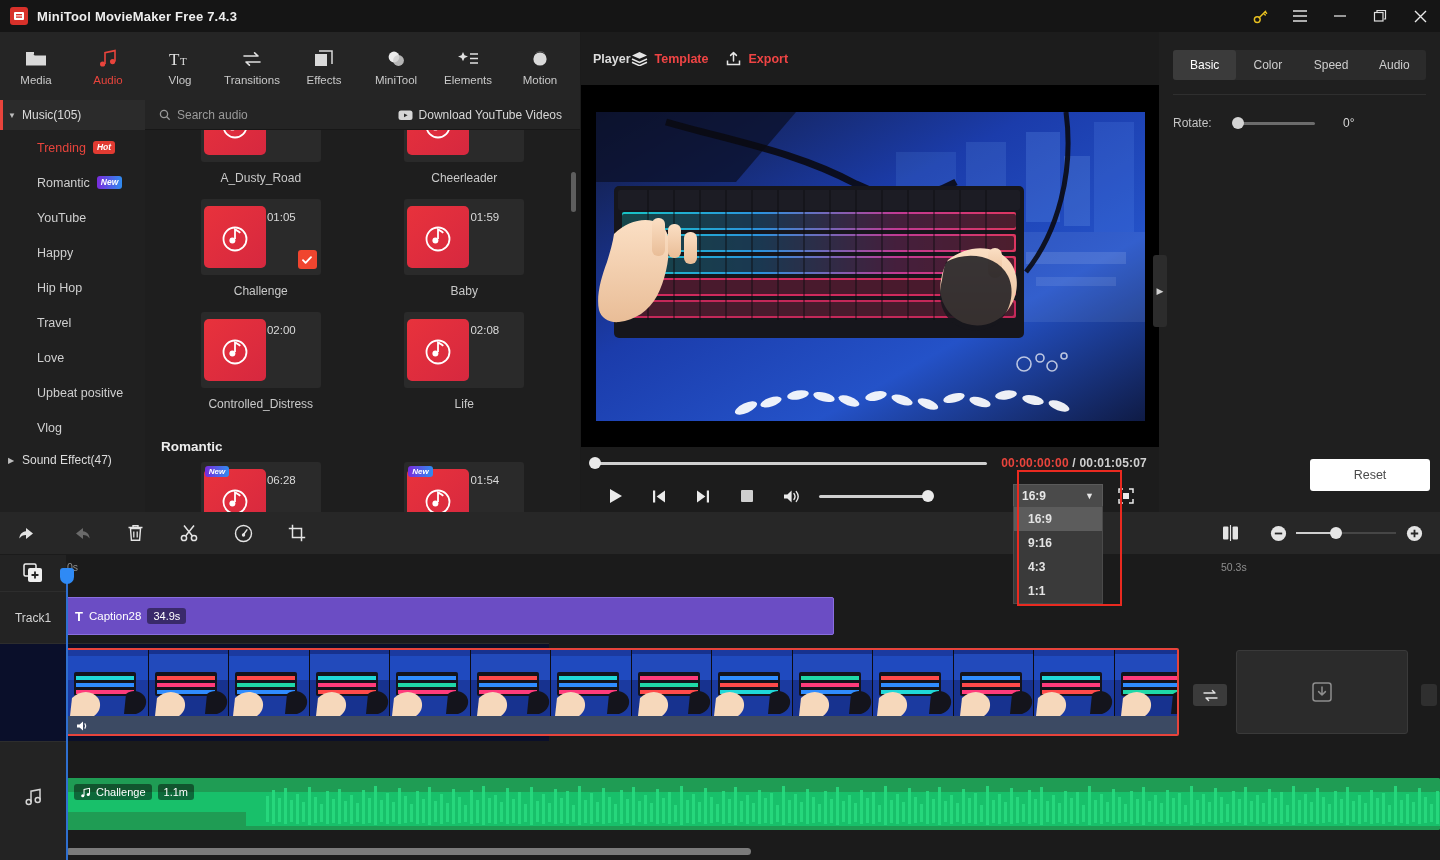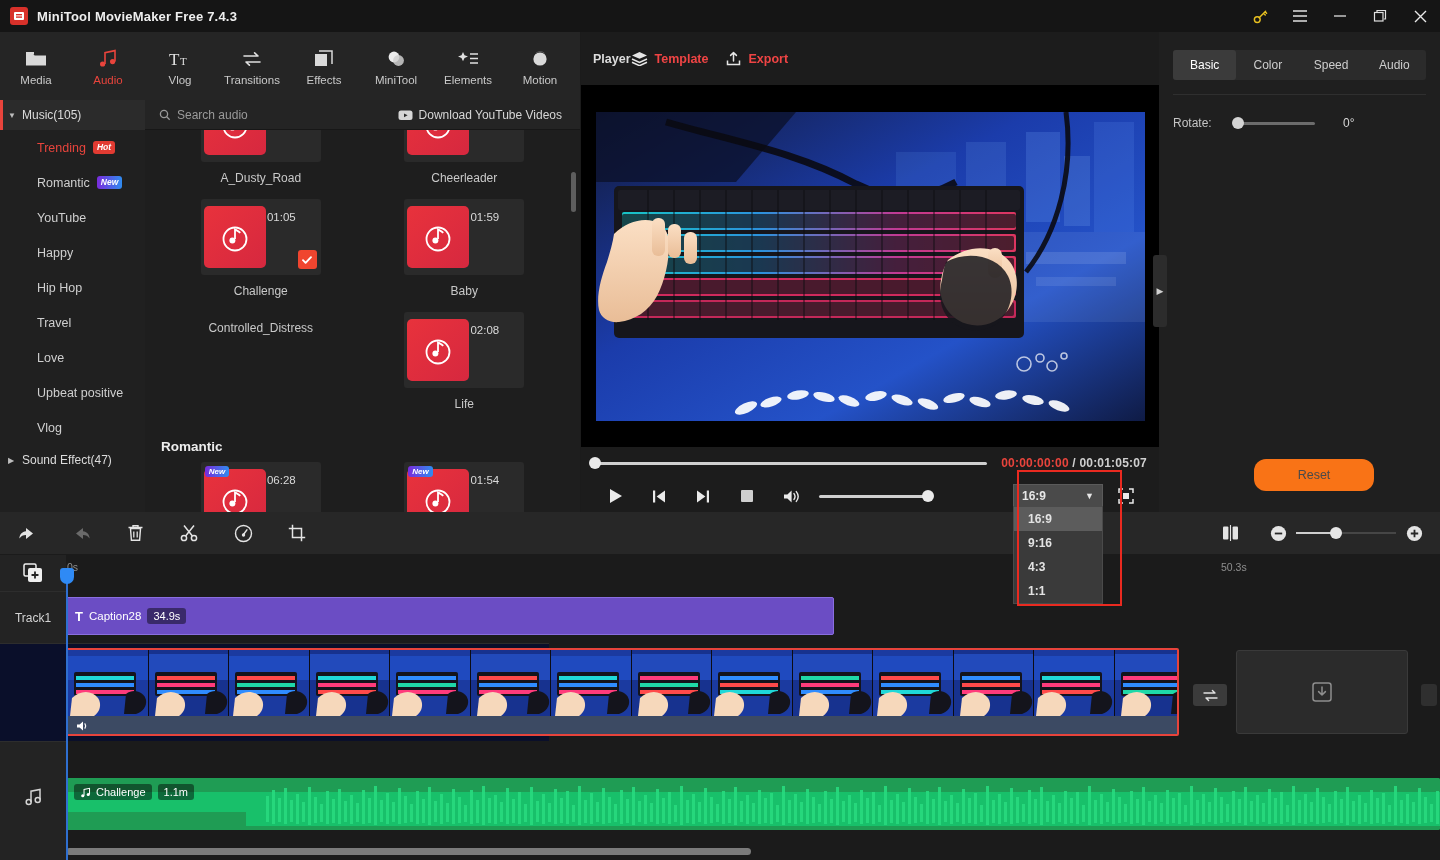"02:00" div.card { html: none -> <div> <div> <svg> <circle></circle> <path></path> <circle></circle> </svg> </div> <div>02:00</div> </div> }
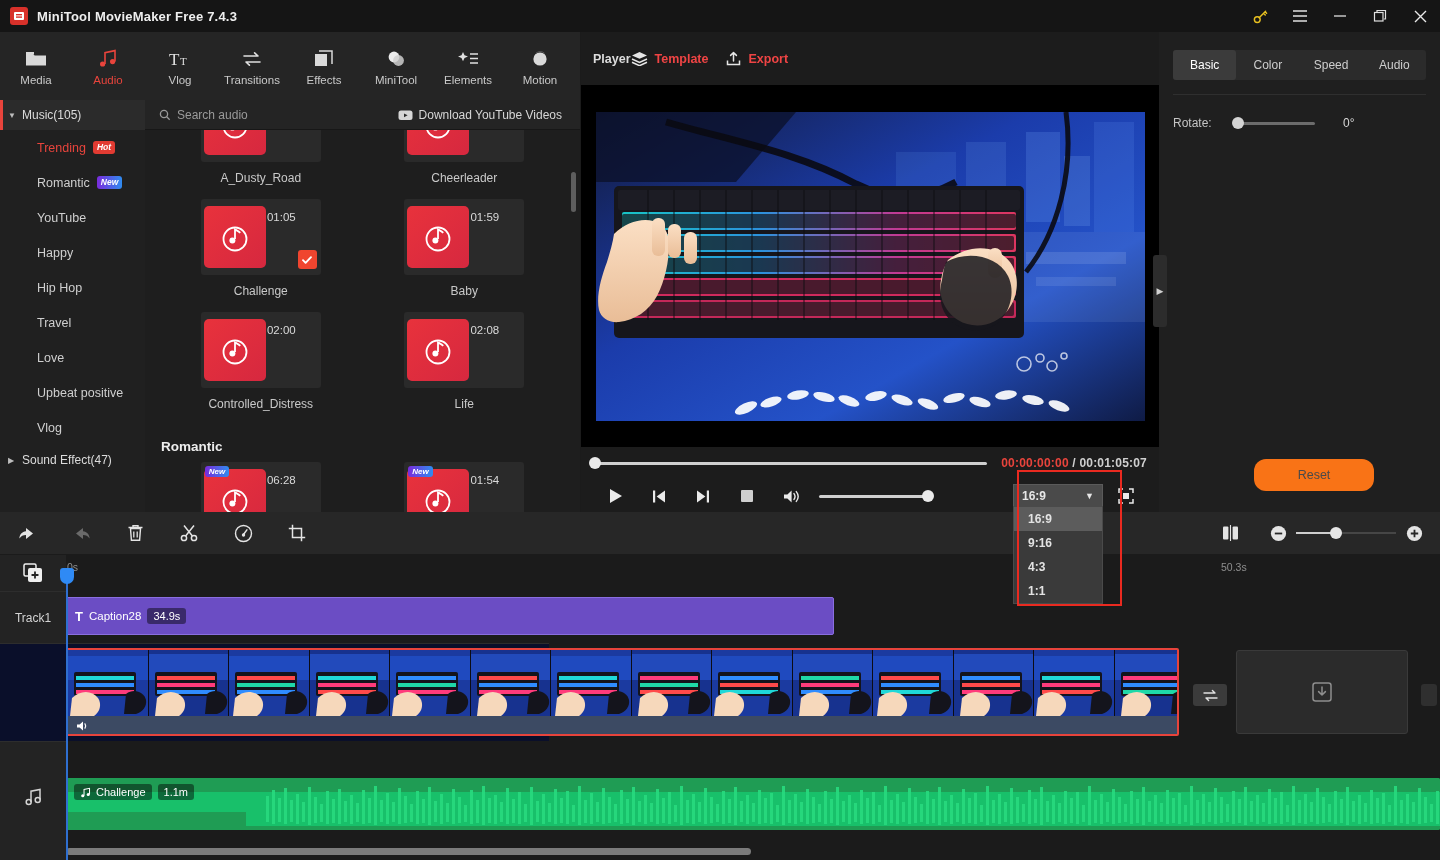"Reset" .reset-btn { background: #f97316 -> #ffffff; border-radius: 12px -> 3px; left: 1254px -> 1310px }
